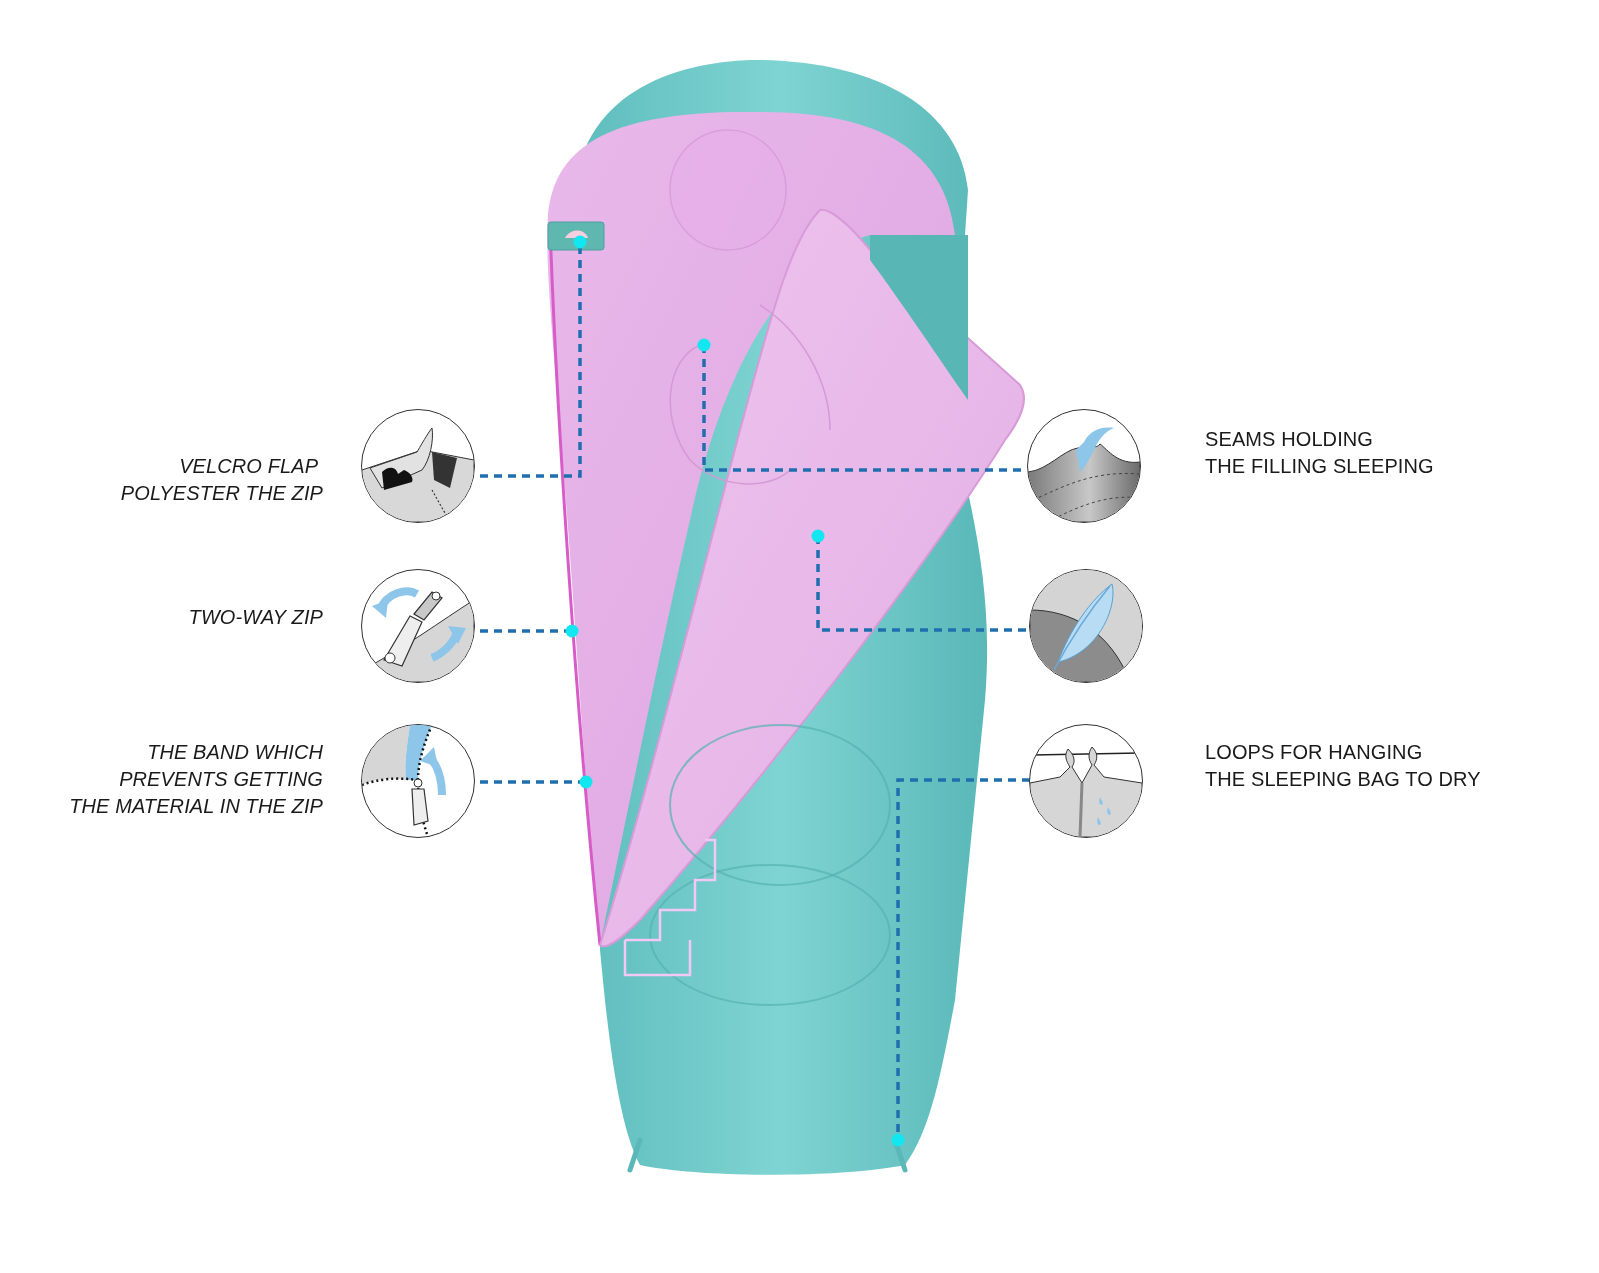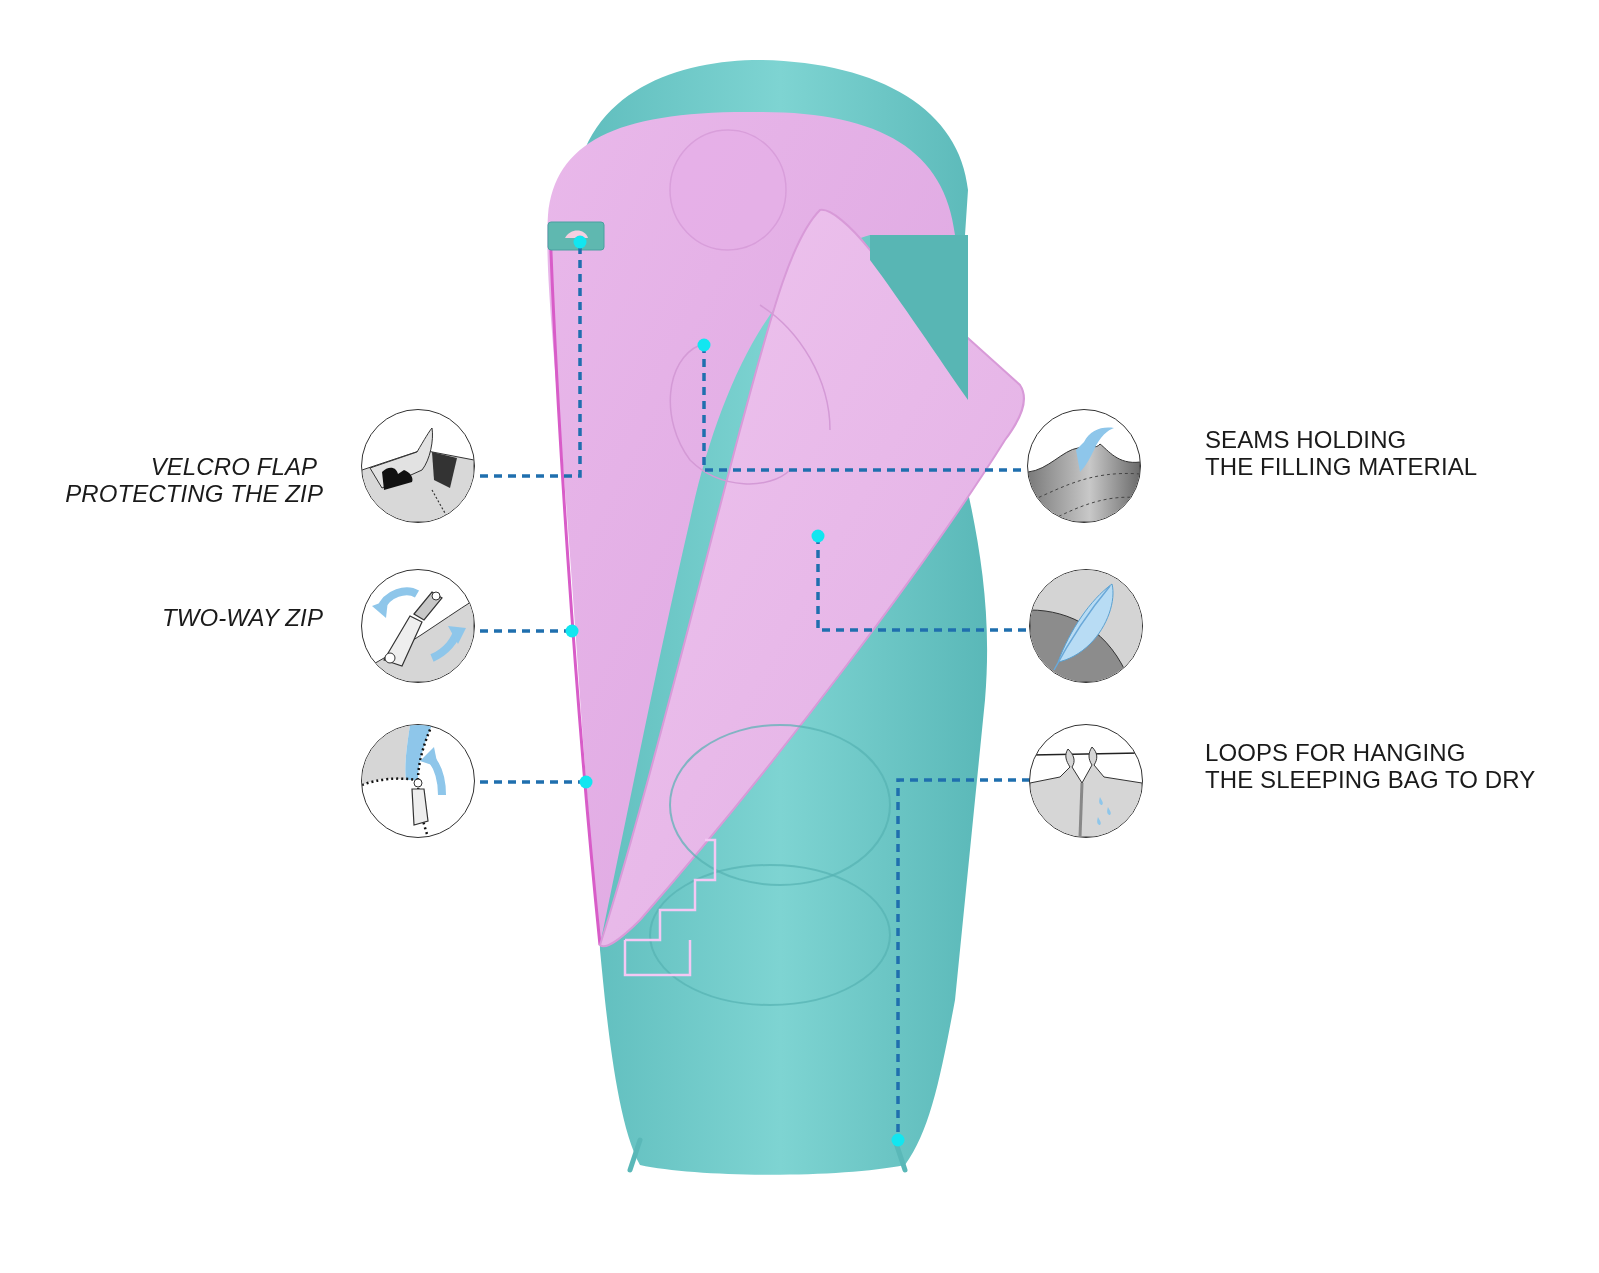"SEAMS HOLDING" .label { font-size: 24px -> 20px }
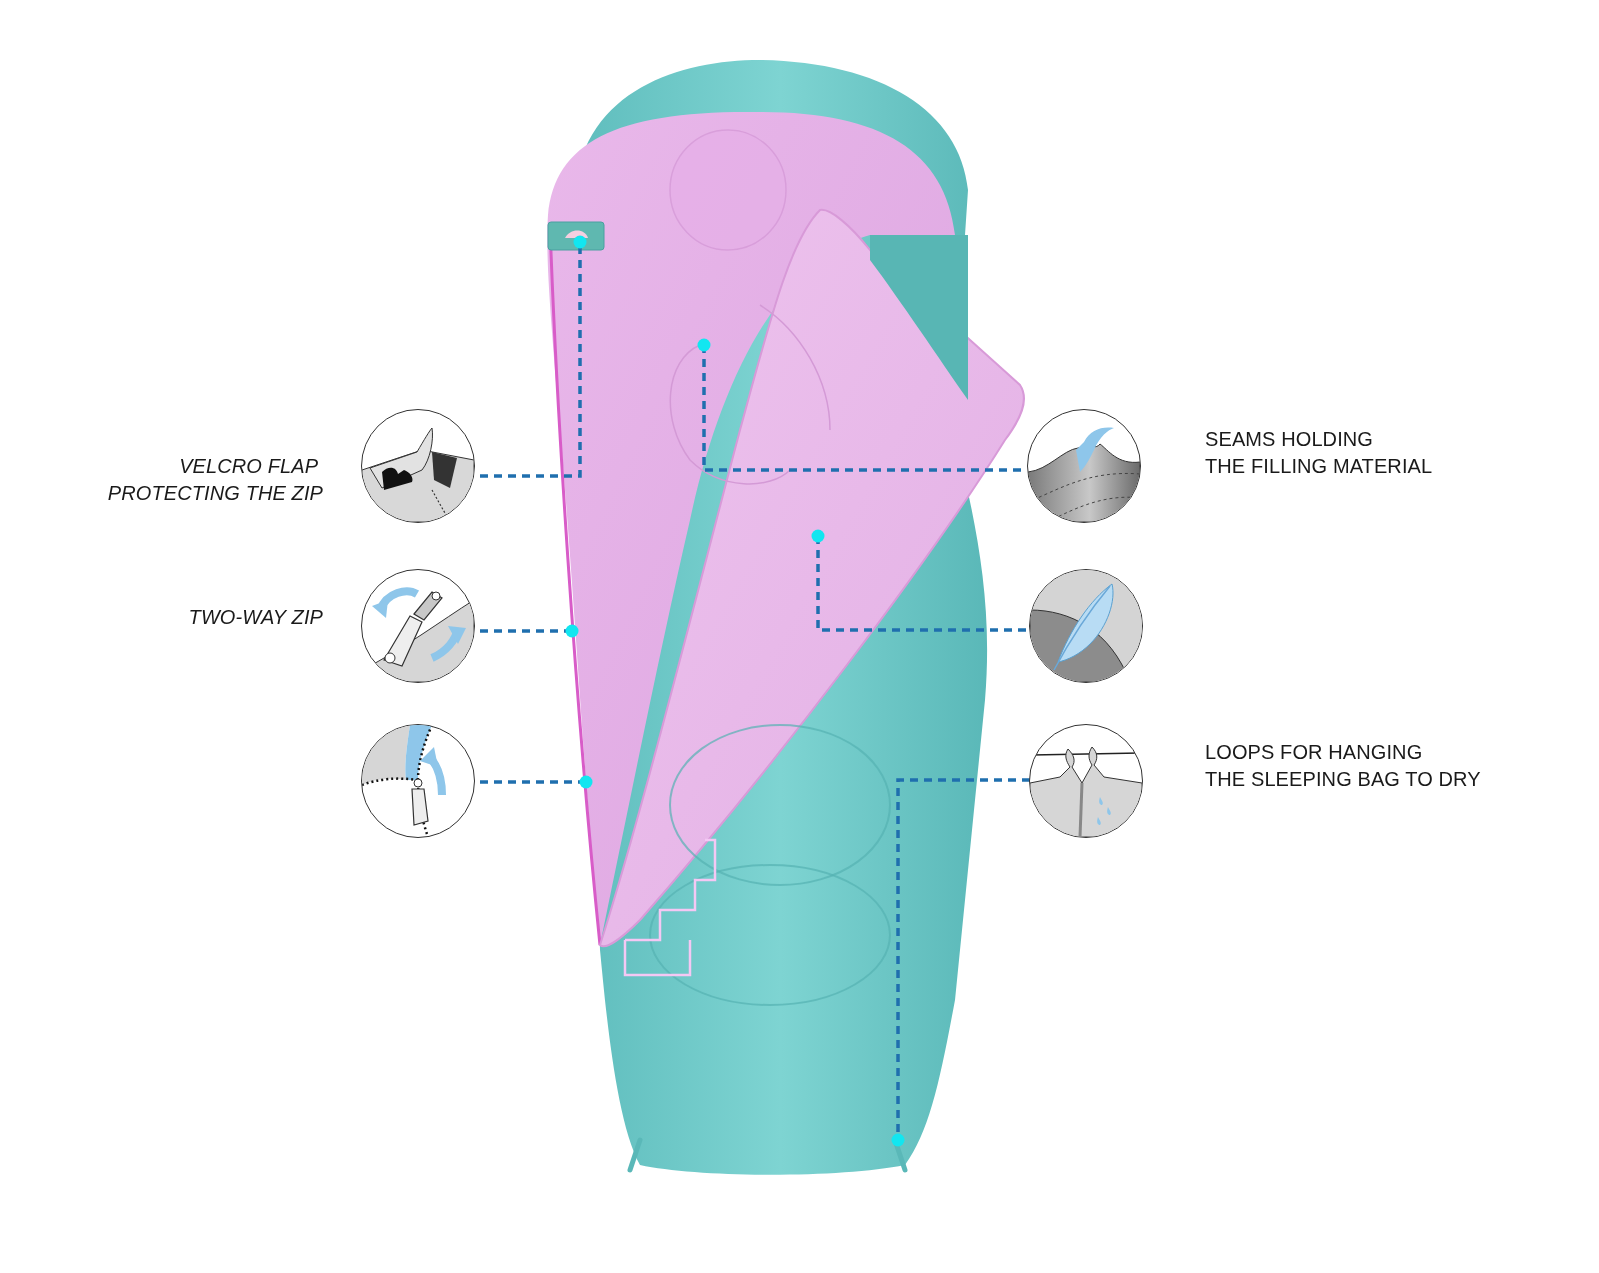"THE FILLING MATERIAL" span { text: MATERIAL -> SLEEPING }
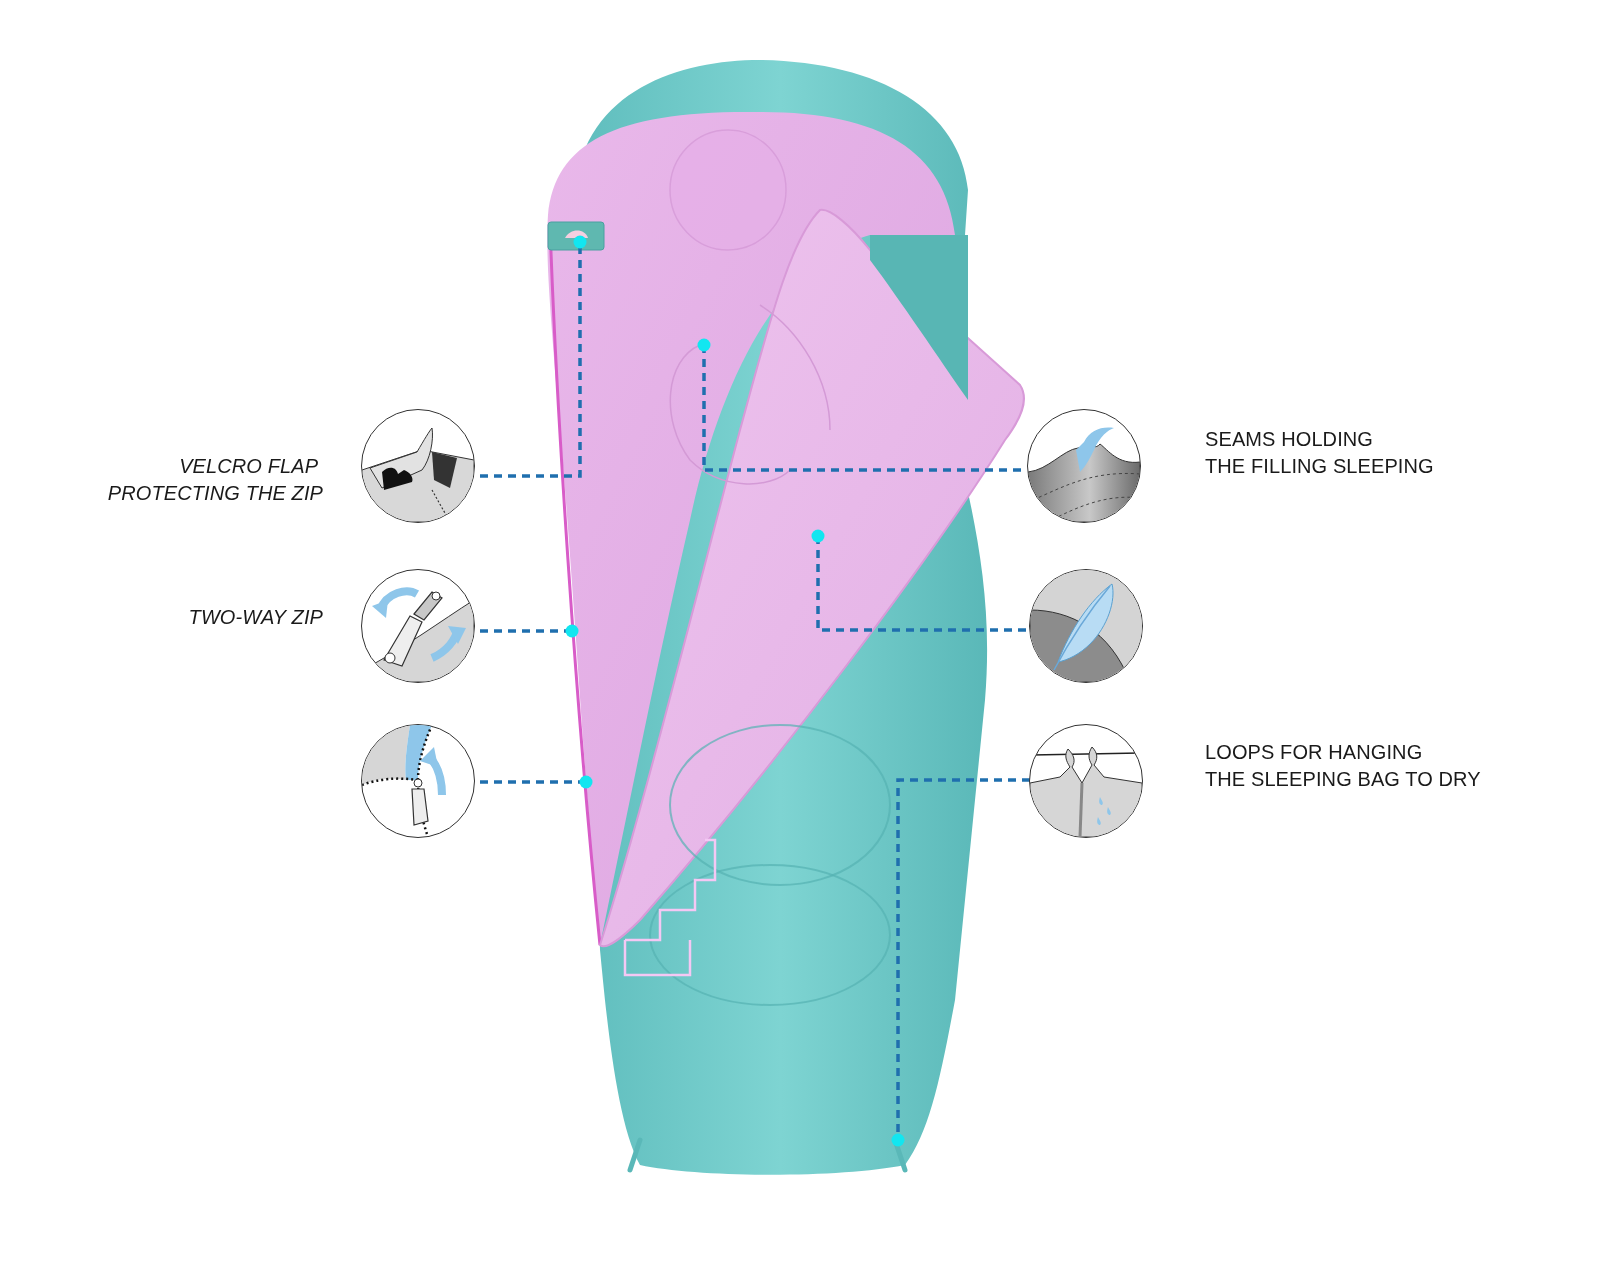"PROTECTING THE ZIP" span { text: PROTECTING -> POLYESTER }
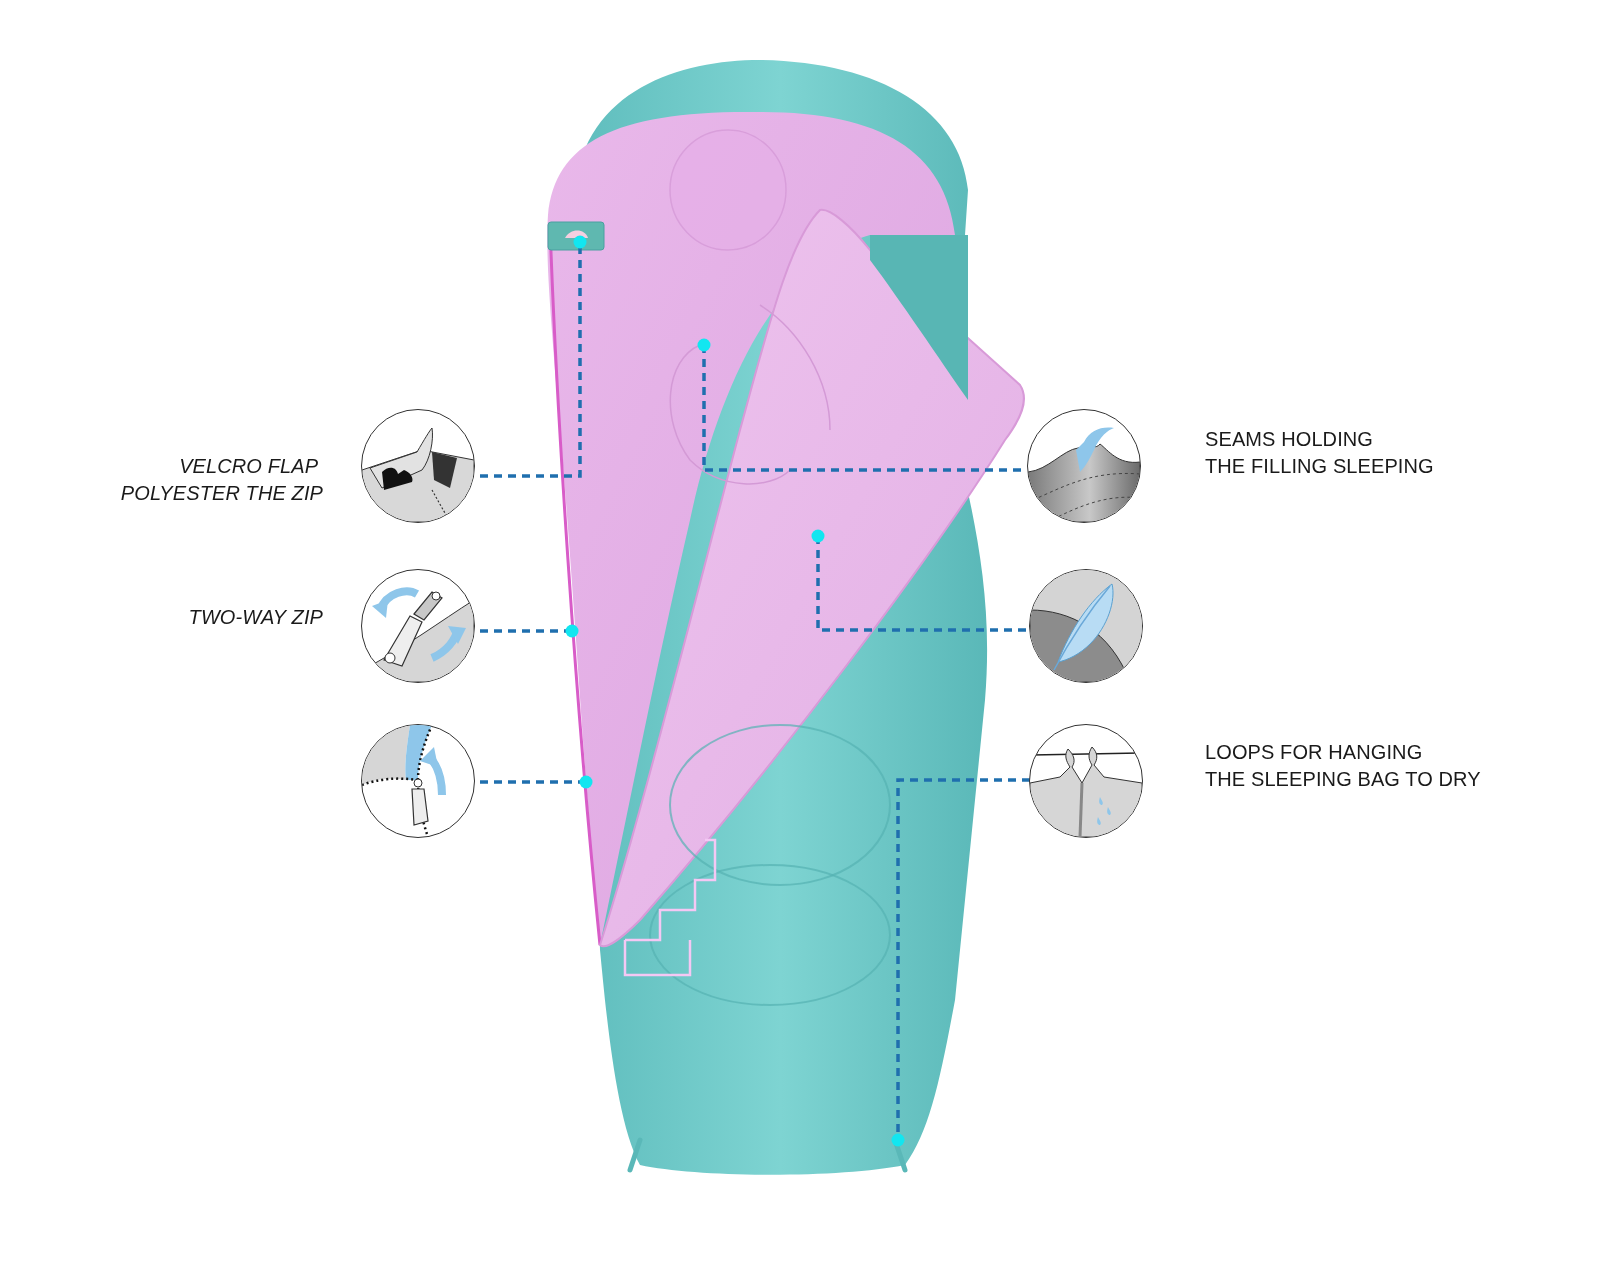"THE BAND WHICH" div.label { html: none -> <div> <span>THE BAND WHICH</span> <span>PREVENTS GETTING</span> <span>THE MATERIAL IN THE ZIP</span> </div> }
